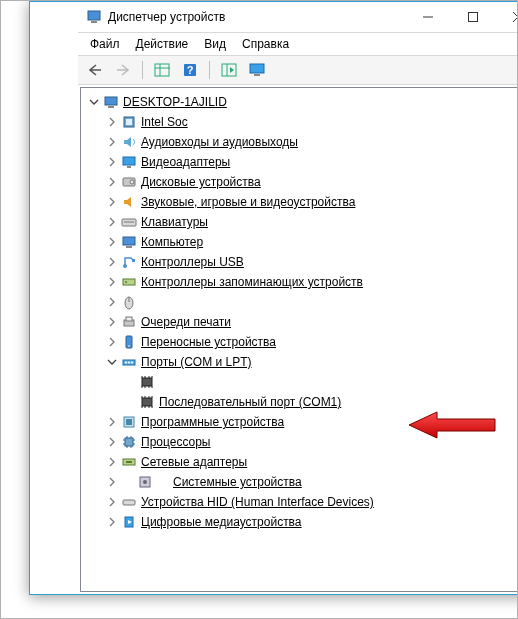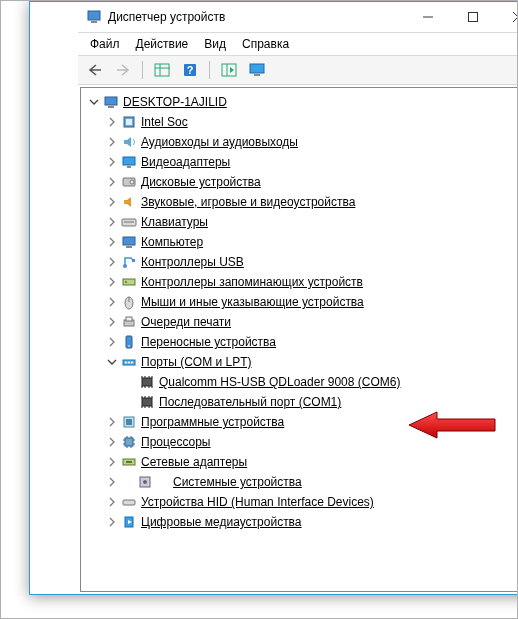"Мыши и иные указывающие устройства" span.lbl { html: <span>Мыши и иные указывающие устройства</span> -> none }
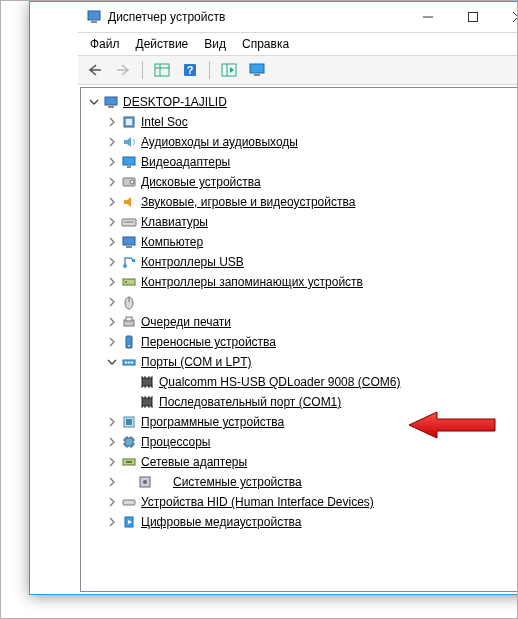"Qualcomm HS-USB QDLoader 9008 (COM6)" span.lbl { html: <span>Qualcomm HS-USB QDLoader 9008 (COM6)</span> -> none }
